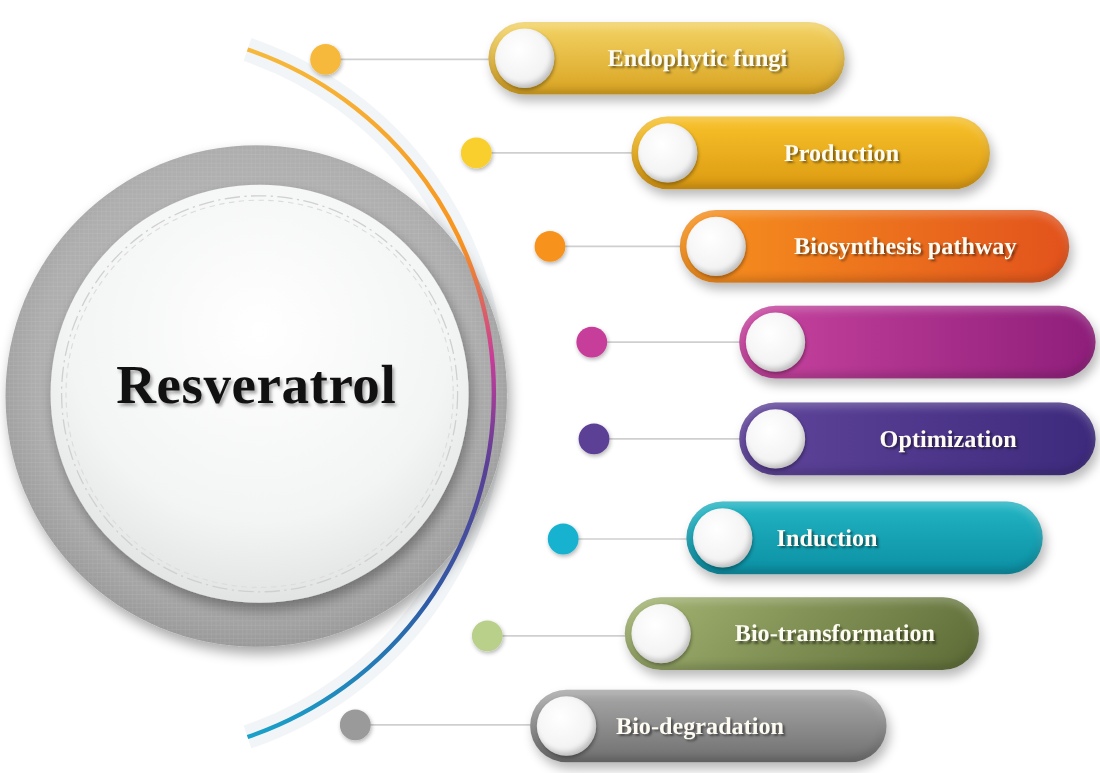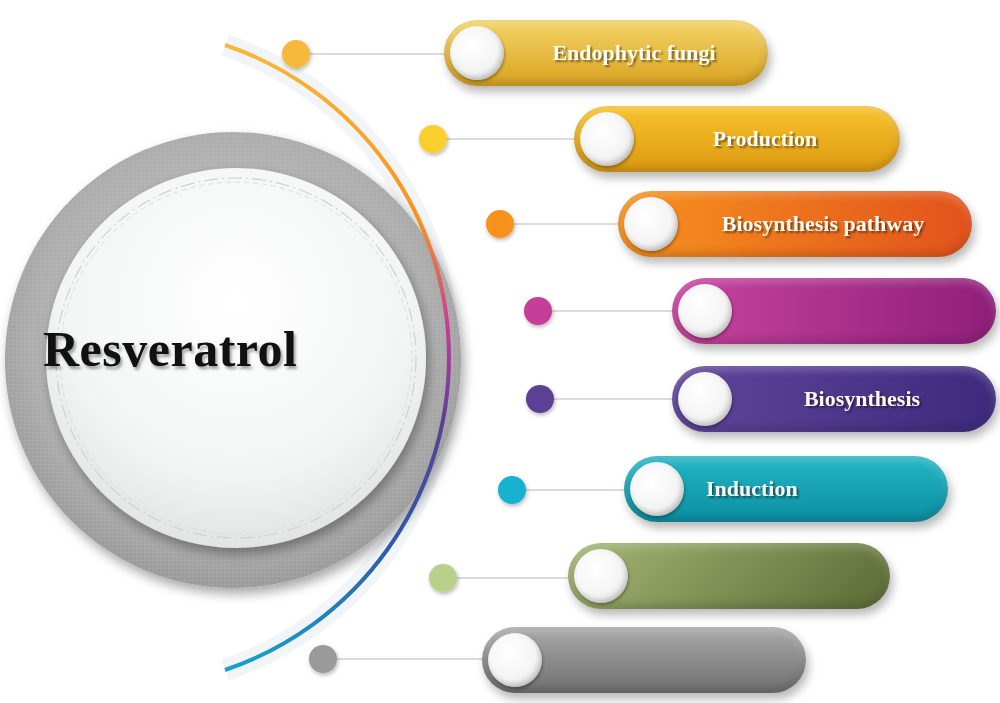"Resveratrol" .center-title { text-align: left -> center }
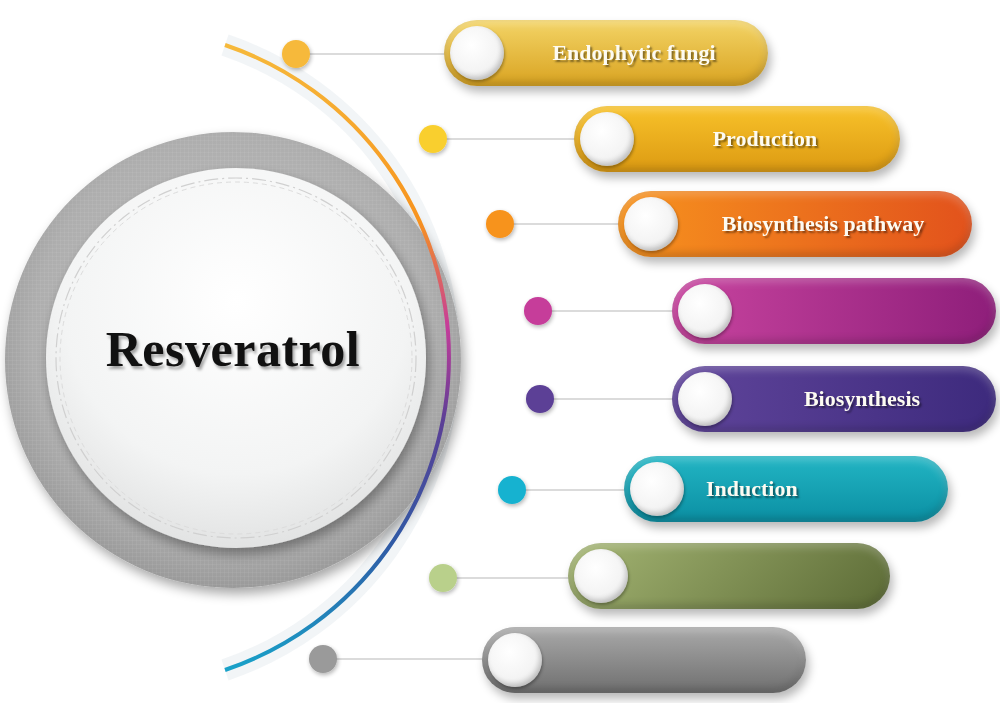"Biosynthesis" span.label { text: Biosynthesis -> Optimization }
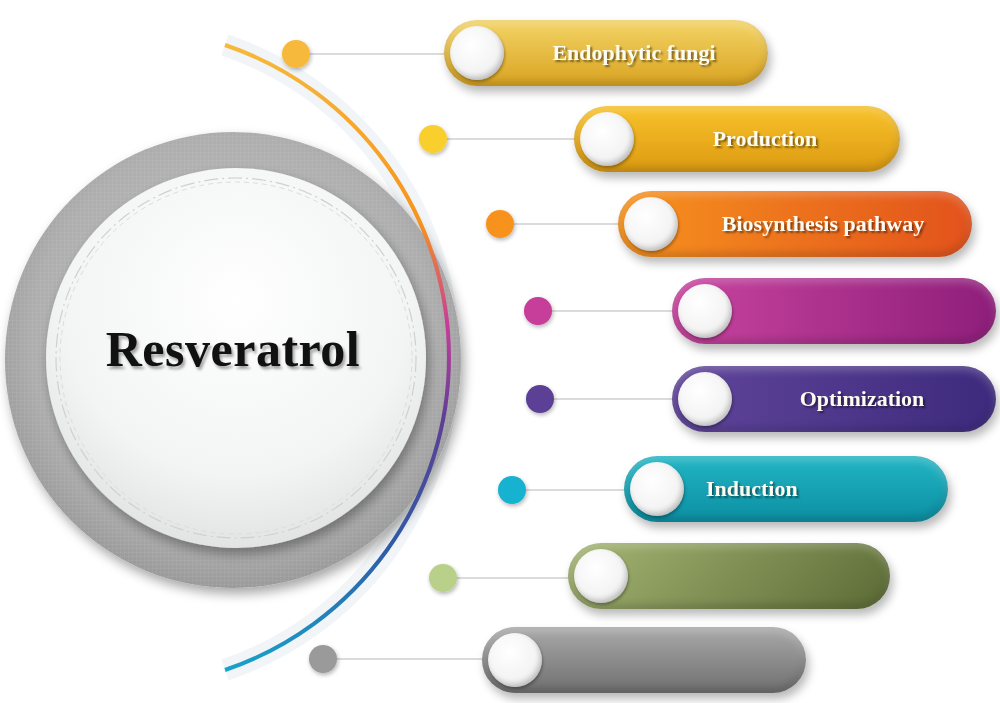"Bio-transformation" span.label { html: none -> <span>Bio-transformation</span> }
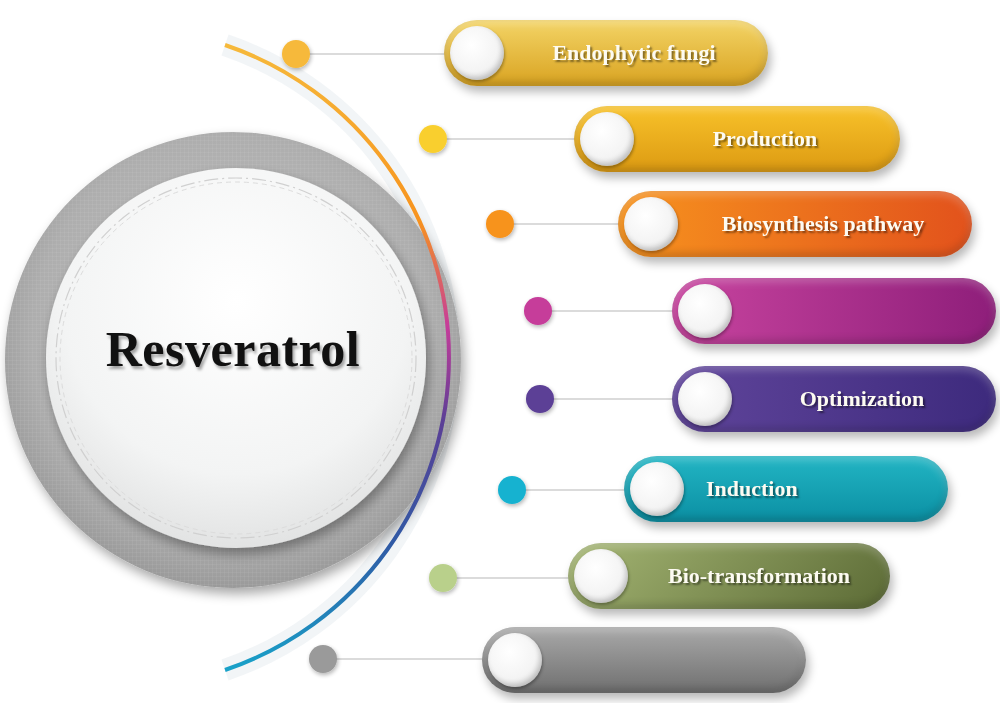"Bio-degradation" span.label { html: none -> <span>Bio-degradation</span> }
